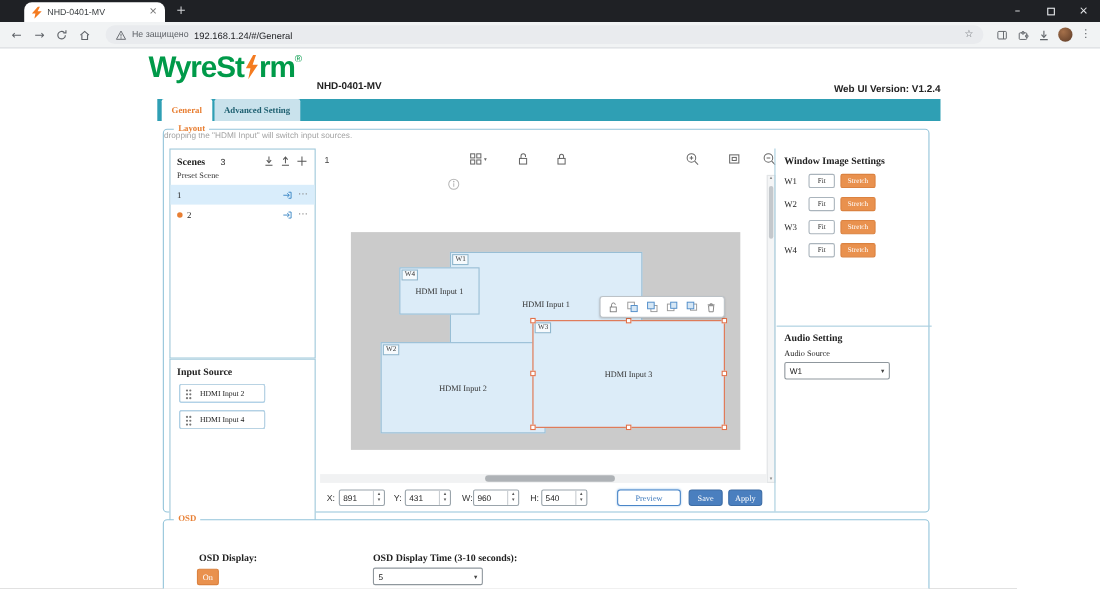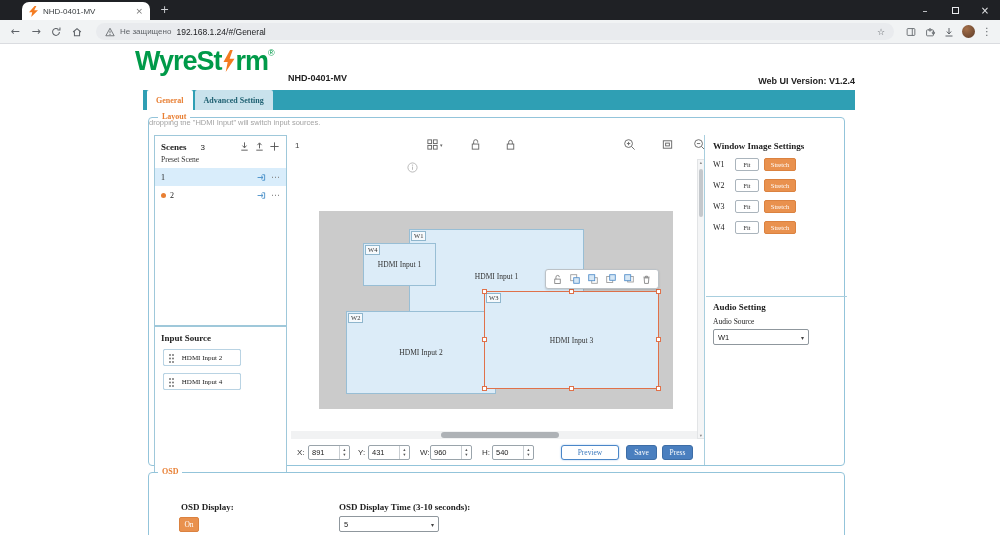"Press" span.btn { text: Press -> Apply }
